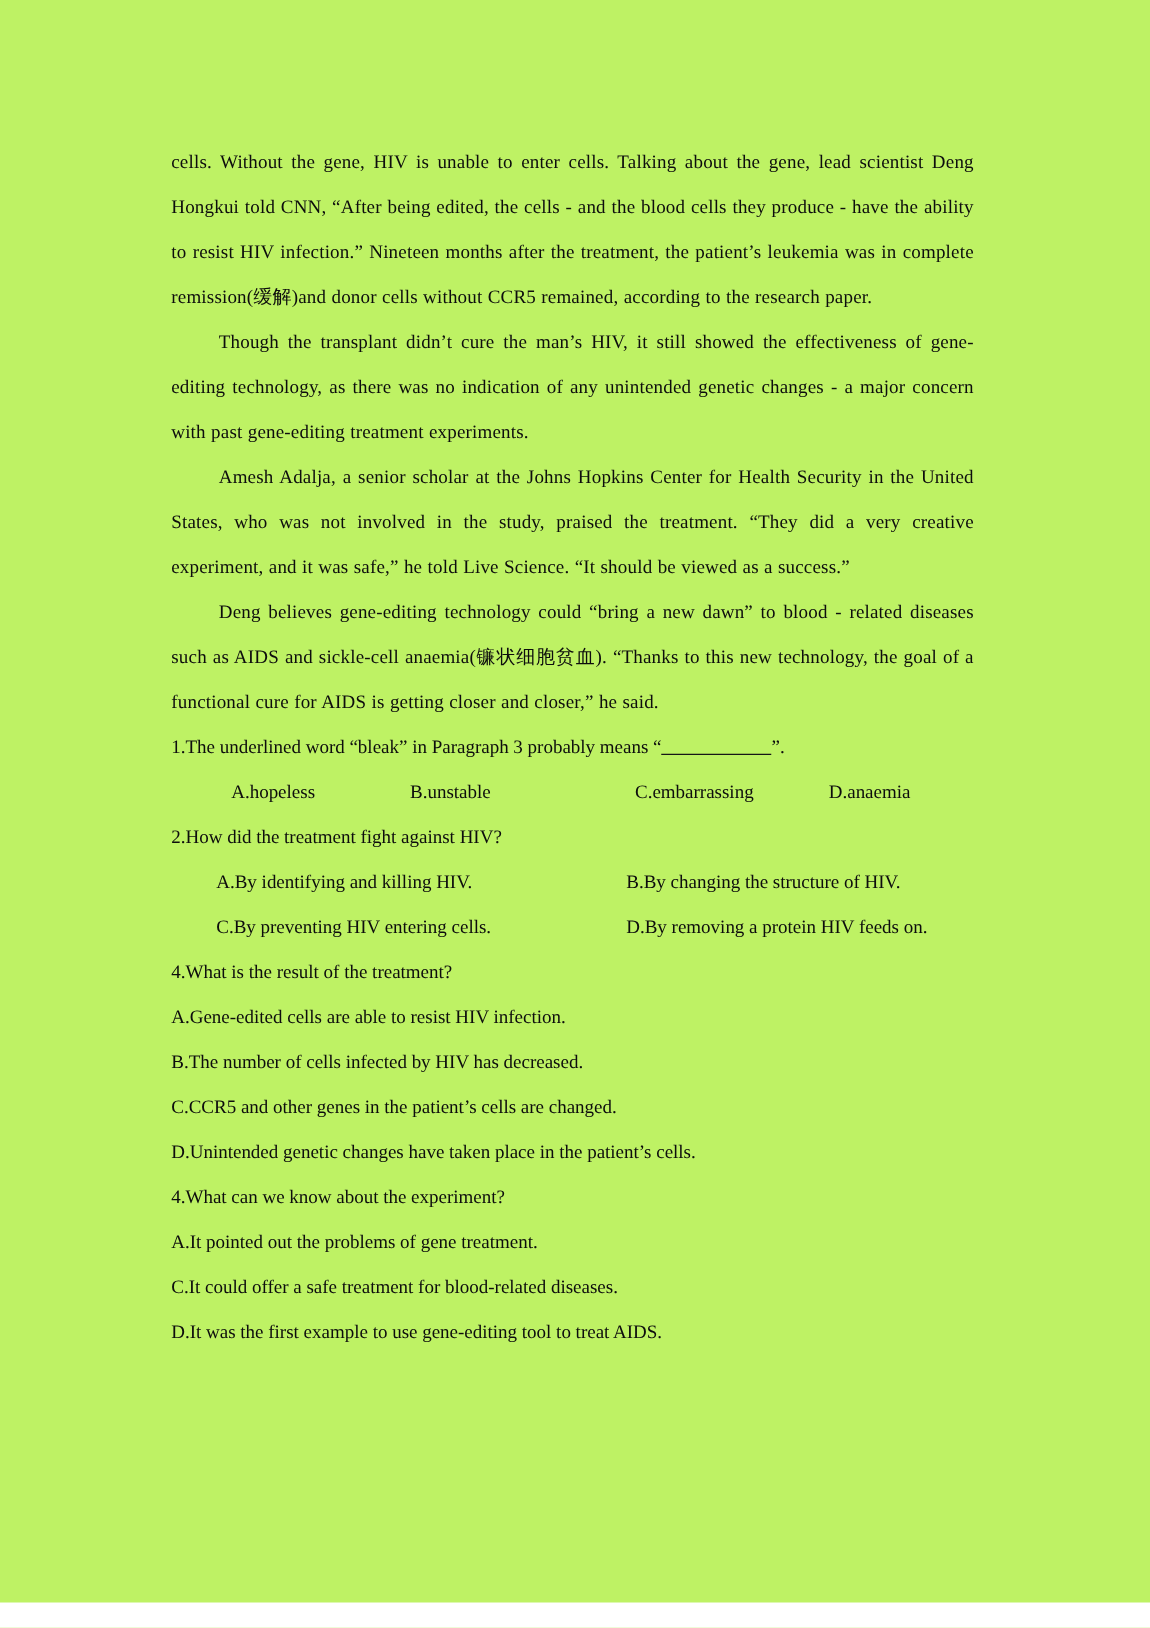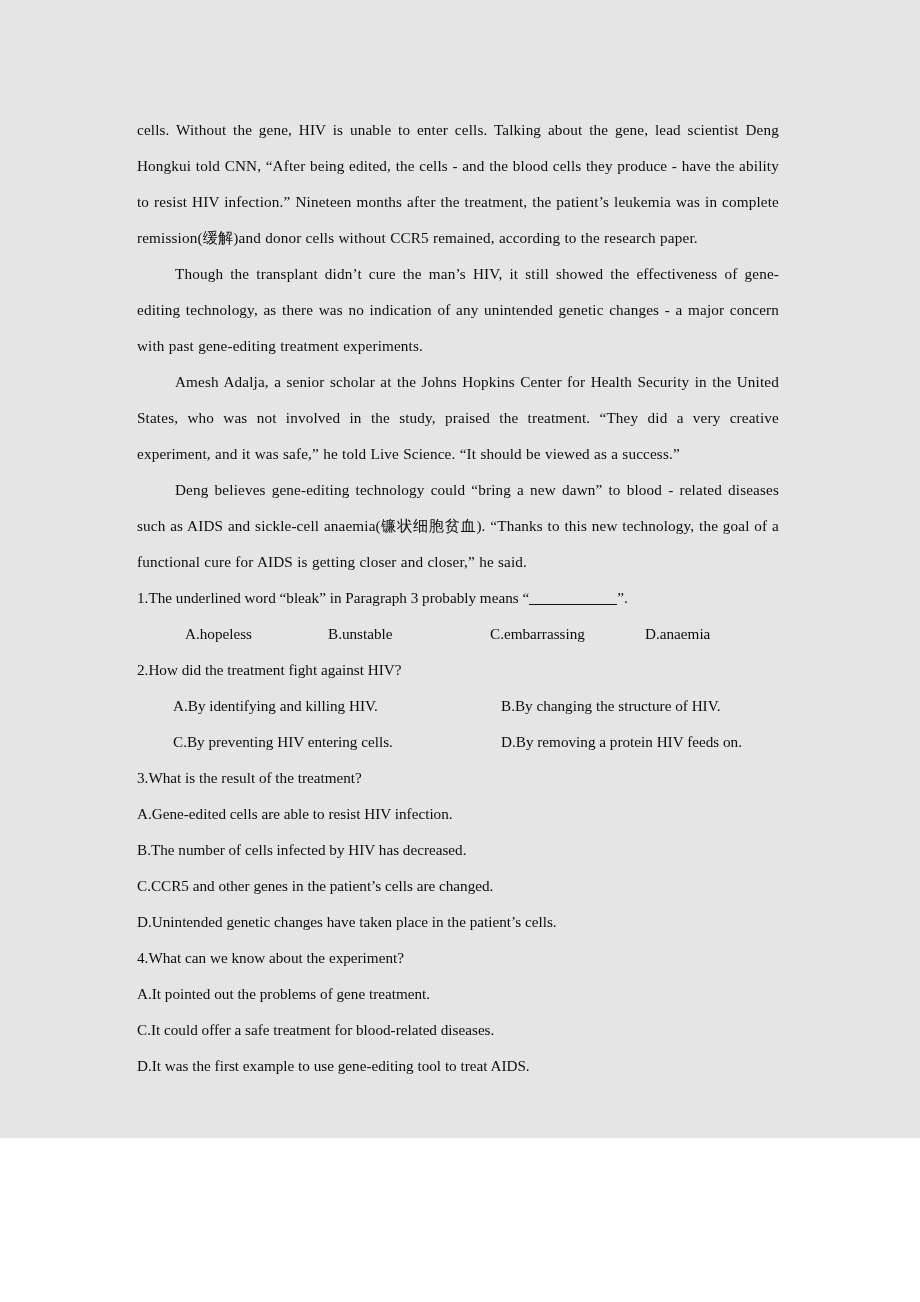"cells. Without the gene, HIV" #page { background: #e5e5e5 -> #bef264; height: 1138px -> 1282px }
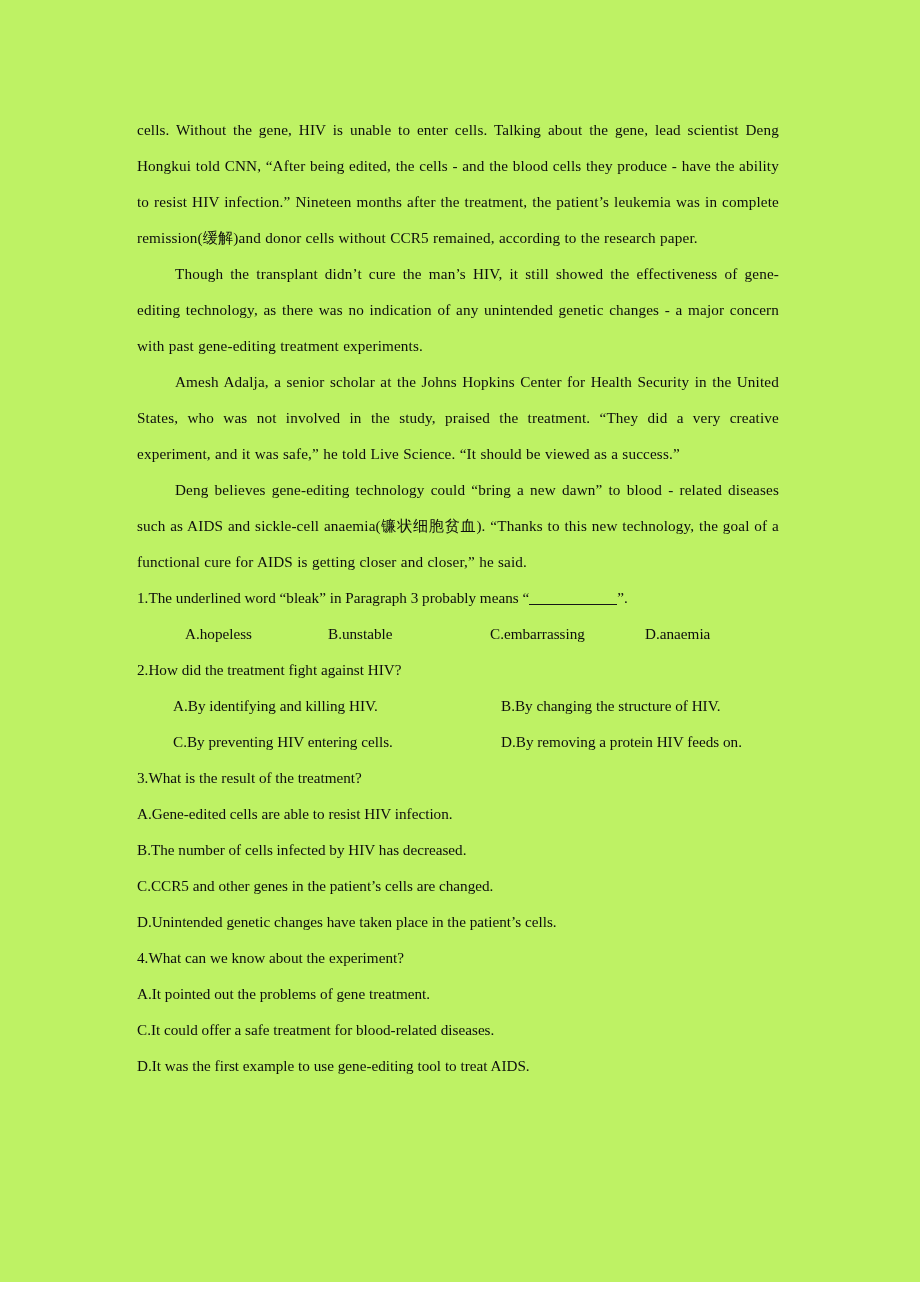"C.embarrassing" .opts-4 .opt:nth-child(3) { margin-left: none -> 18px }
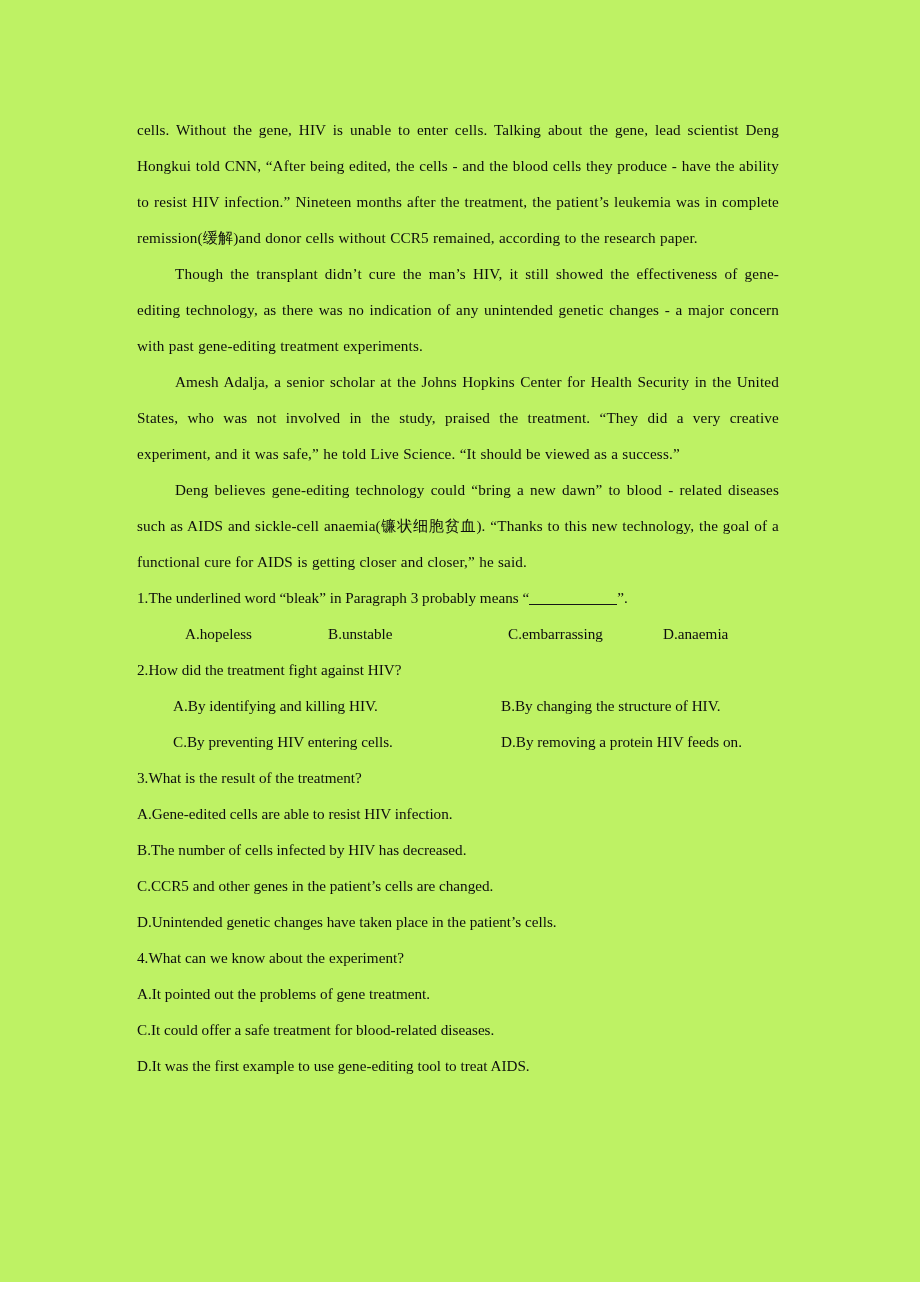"3.What is the result of" div.qstem { text: 3.What -> 4.What }
